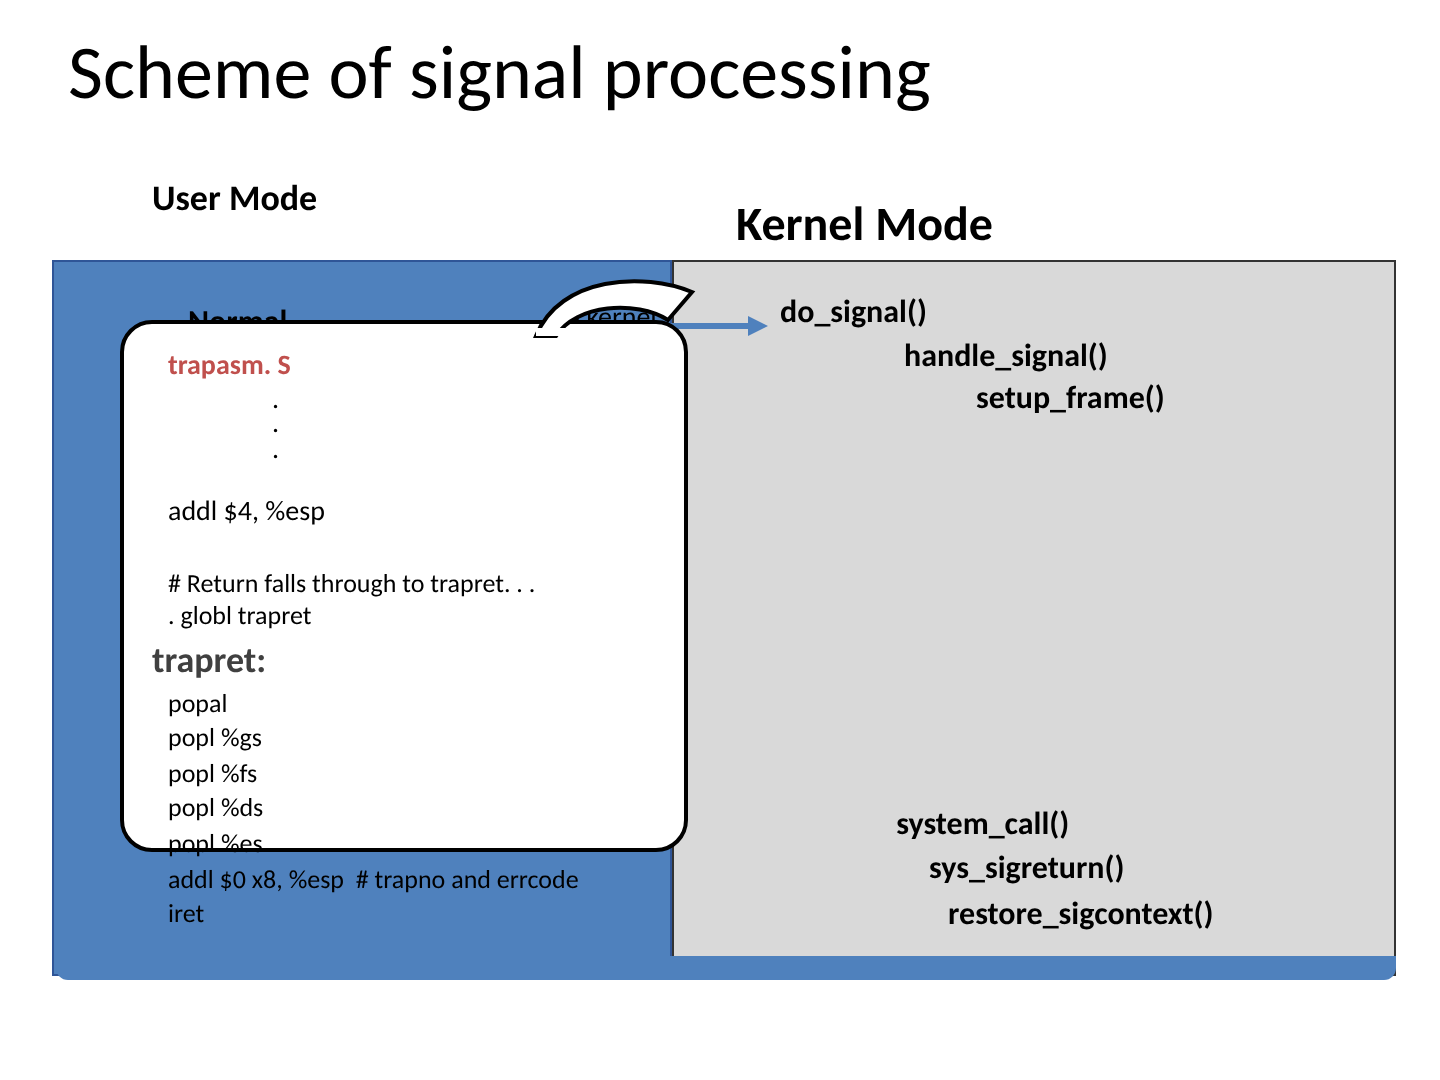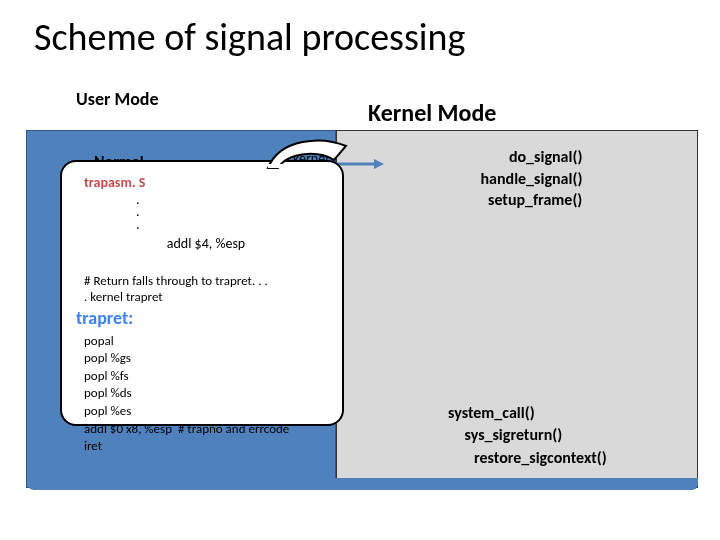"do_signal()" .kernel-top { text-align: right -> none }
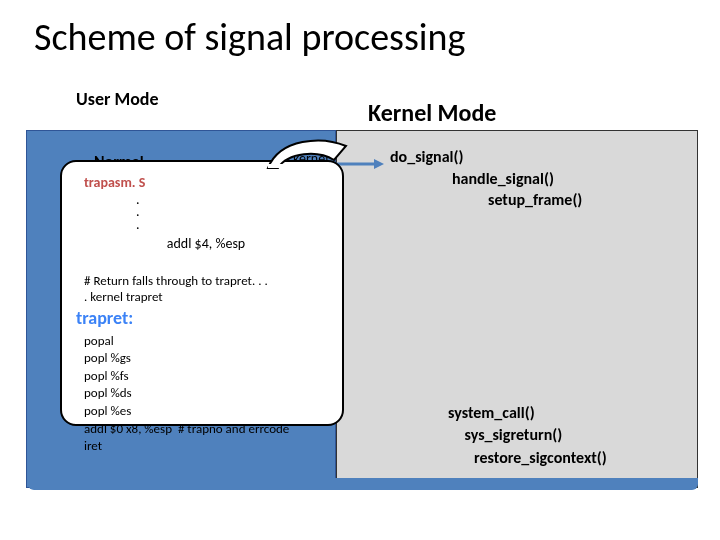"addl $4, %esp" .addl1 { margin-top: 4px -> 16px; text-align: center -> none }
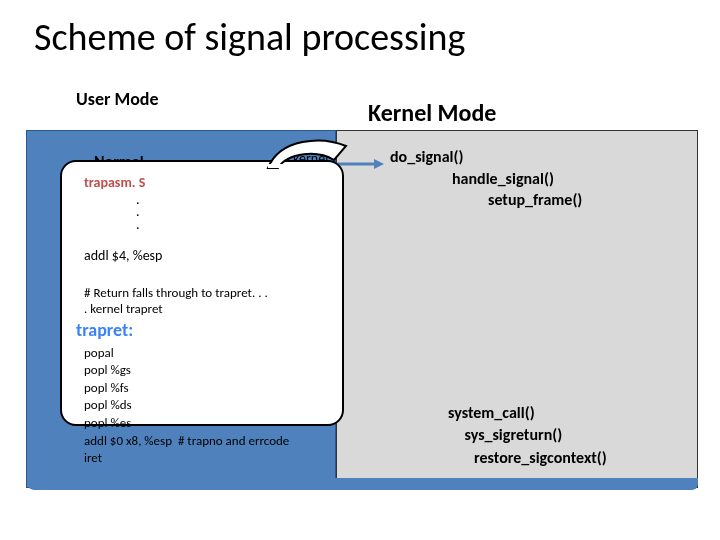". kernel trapret" div.globl { text: kernel -> globl }
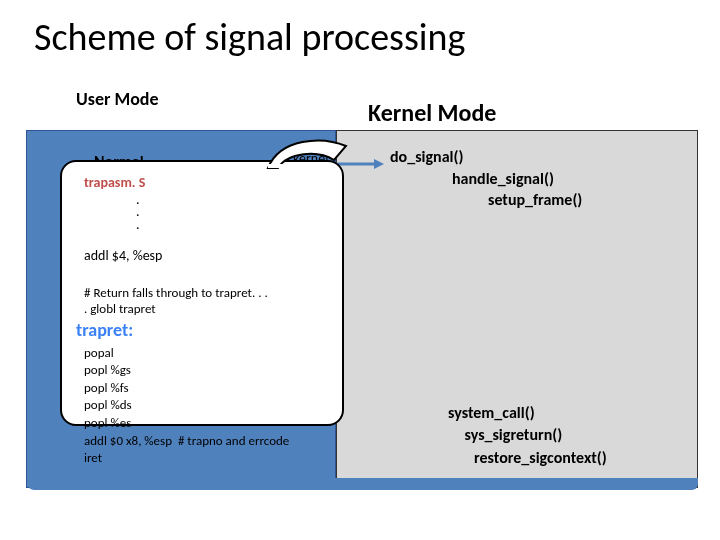"trapret:" .trapret { color: #3b82f6 -> #404040 }
